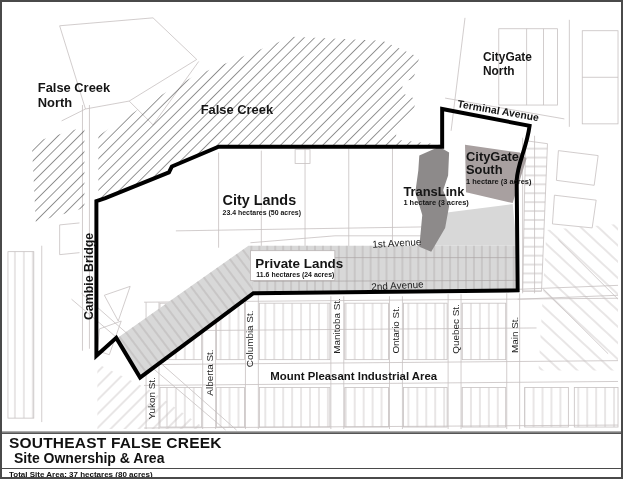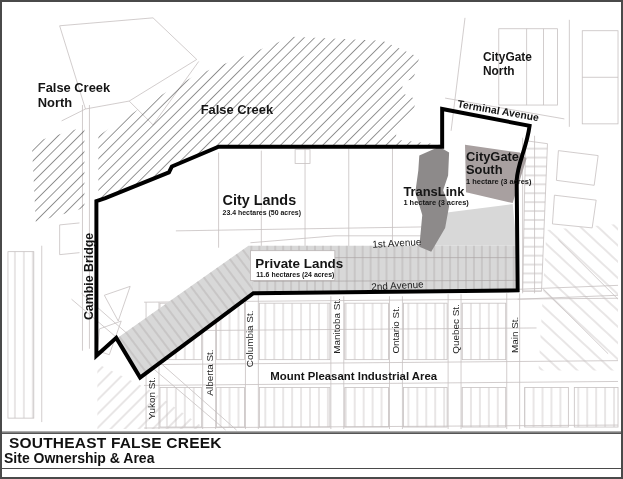"Site Ownership & Area" .tb-sub { padding-left: 2px -> 12px }
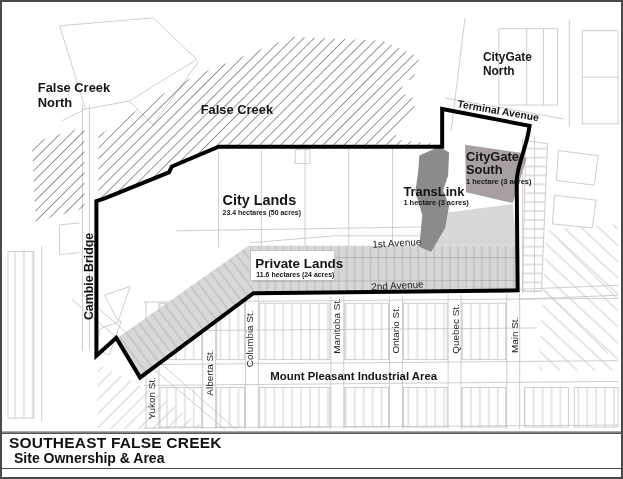"Total Site Area: 37 hectares" div.tb-total { html: none -> <div>Total Site Area: 37 hectares (80 acres)</div> }
